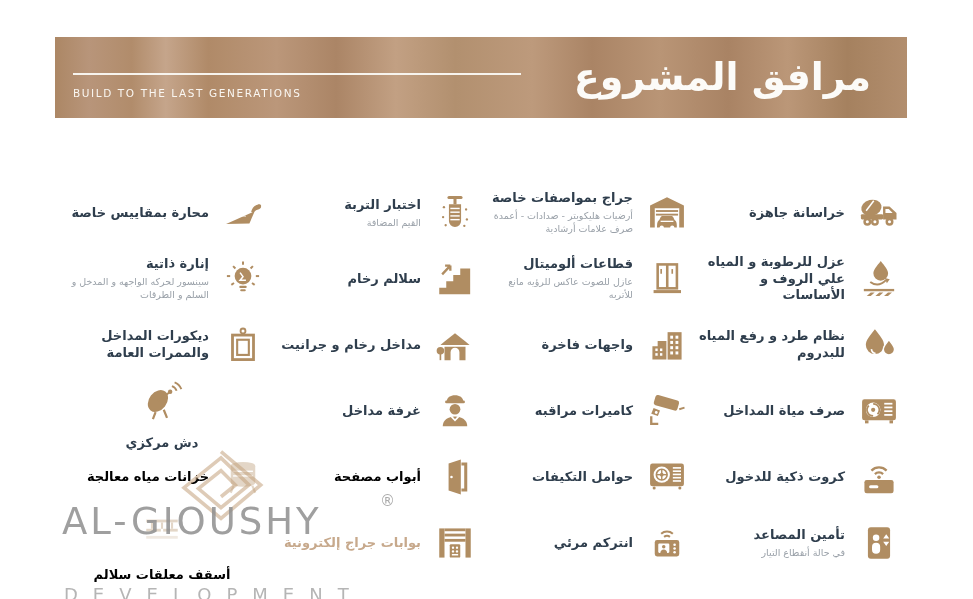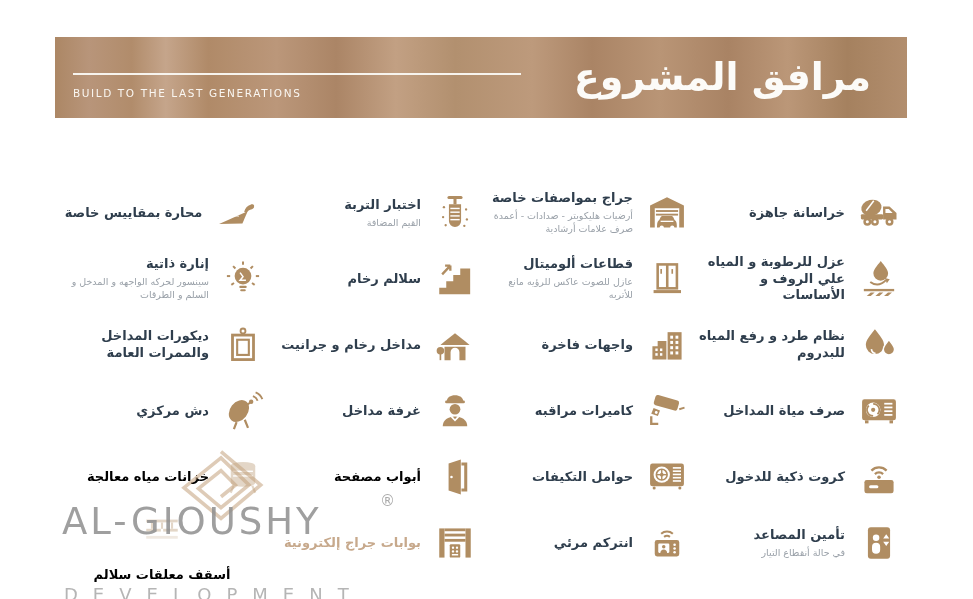"محارة بمقاييس خاصة" div.cell { justify-content: center -> none }
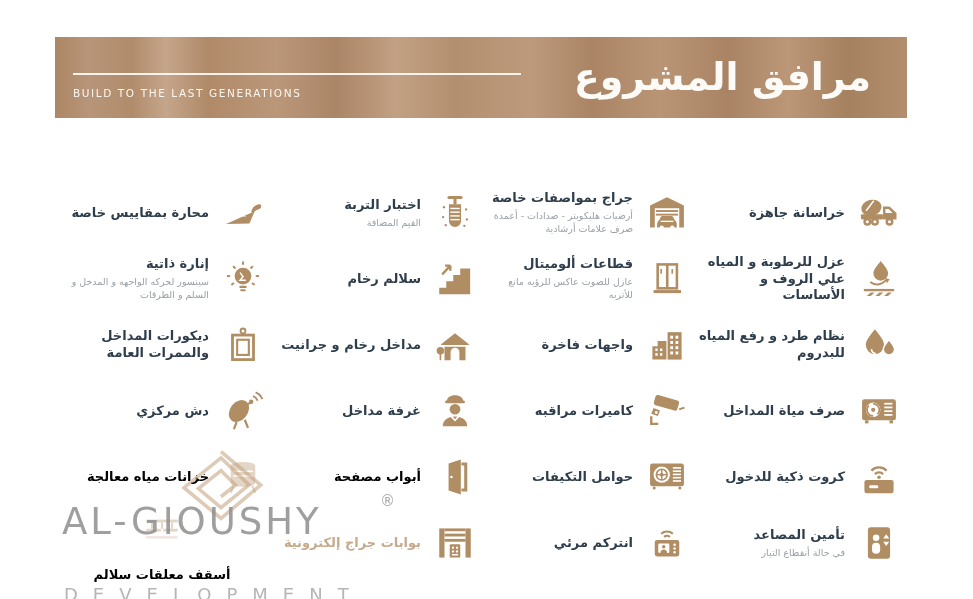"دش مركزي" div.cell { flex-direction: none -> column }
